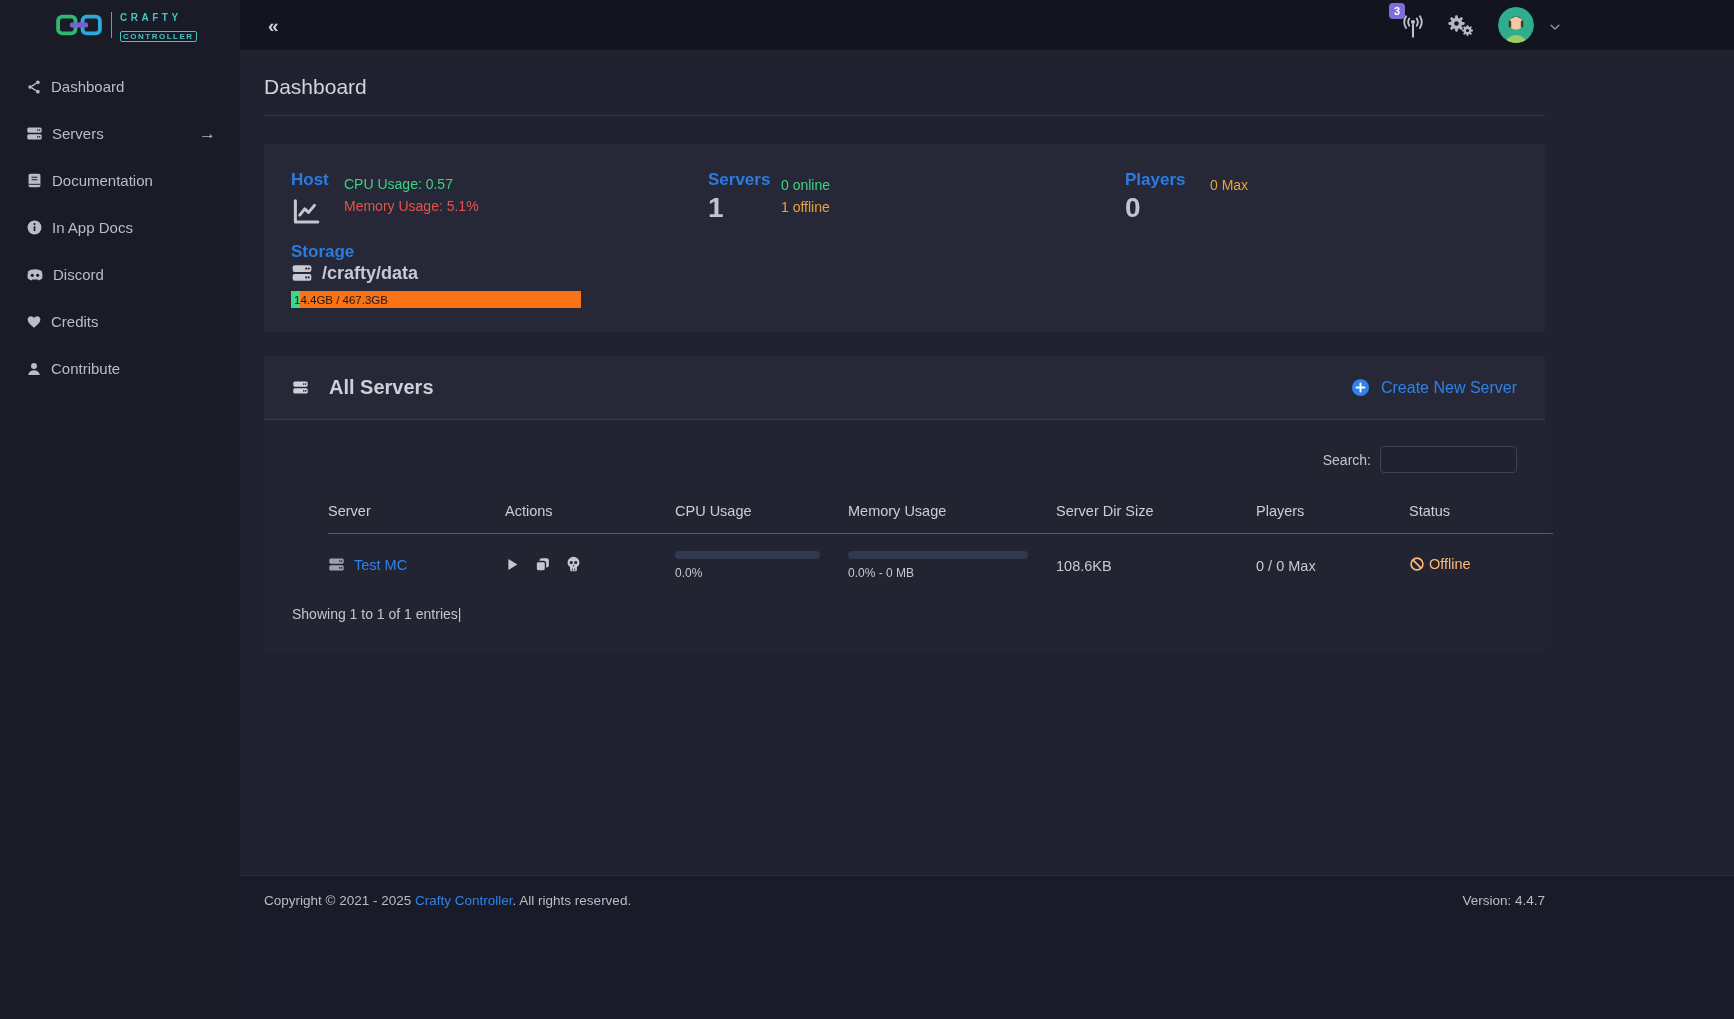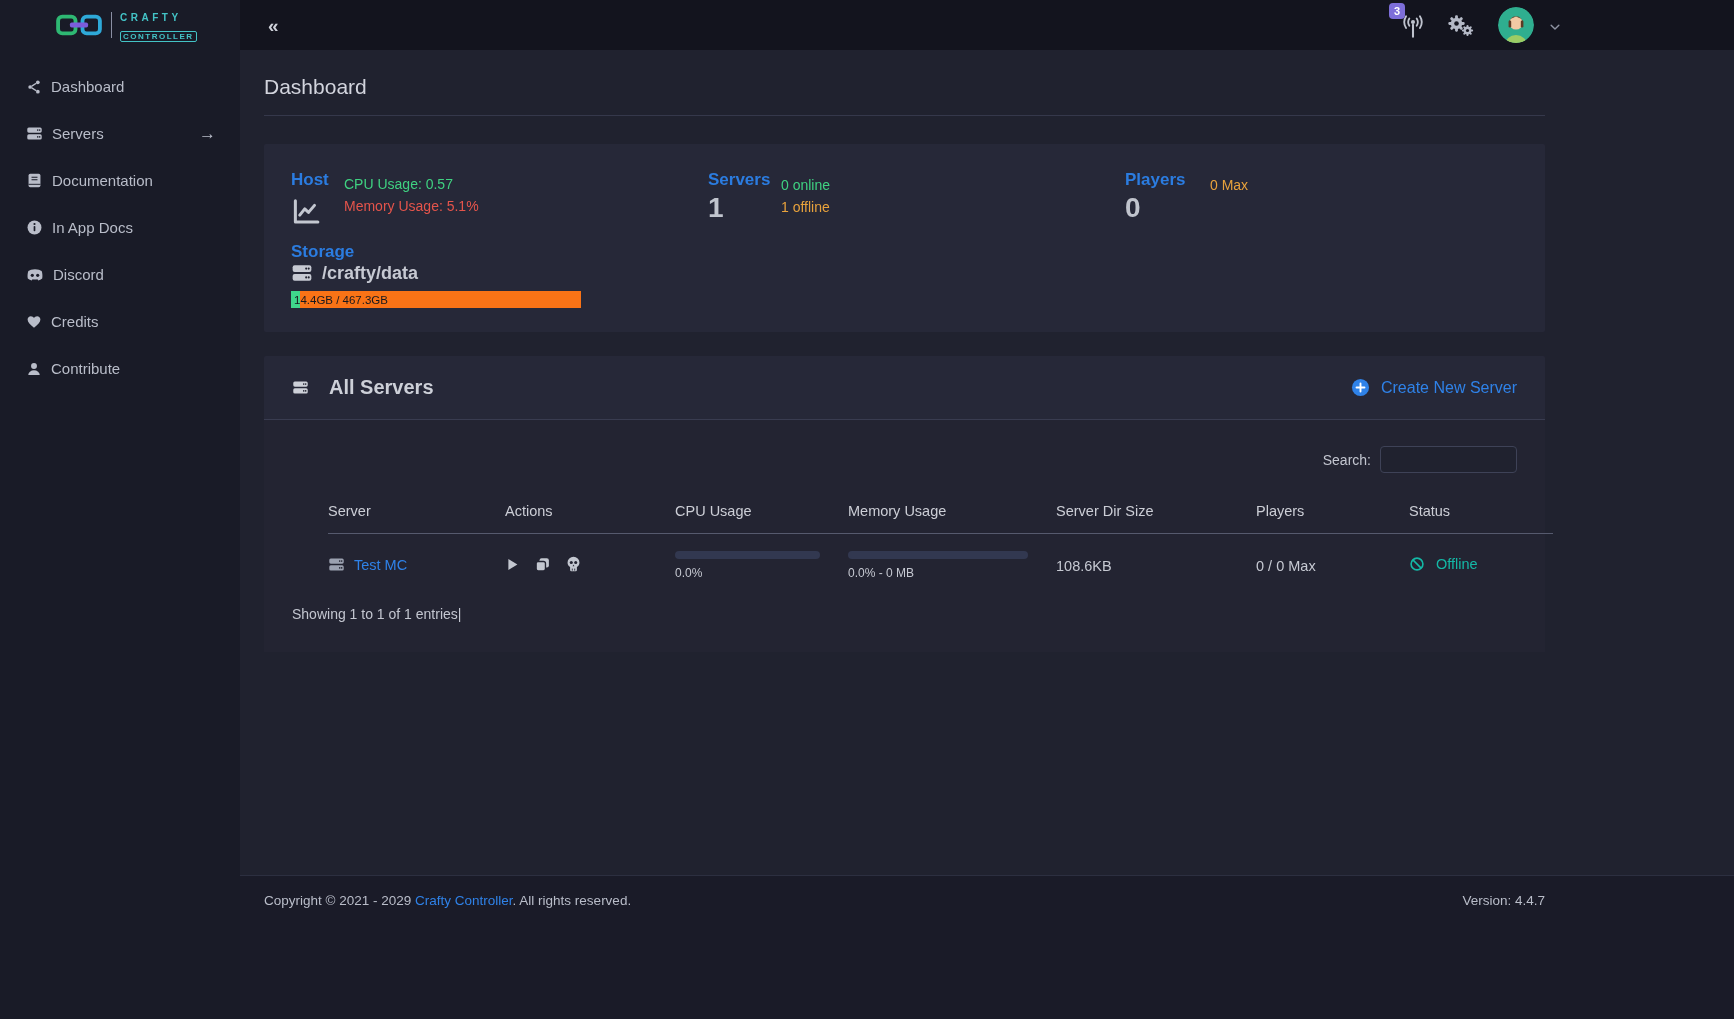"Offline" .status-cell { color: #14b8a6 -> #fdba74; gap: 11px -> 4px }
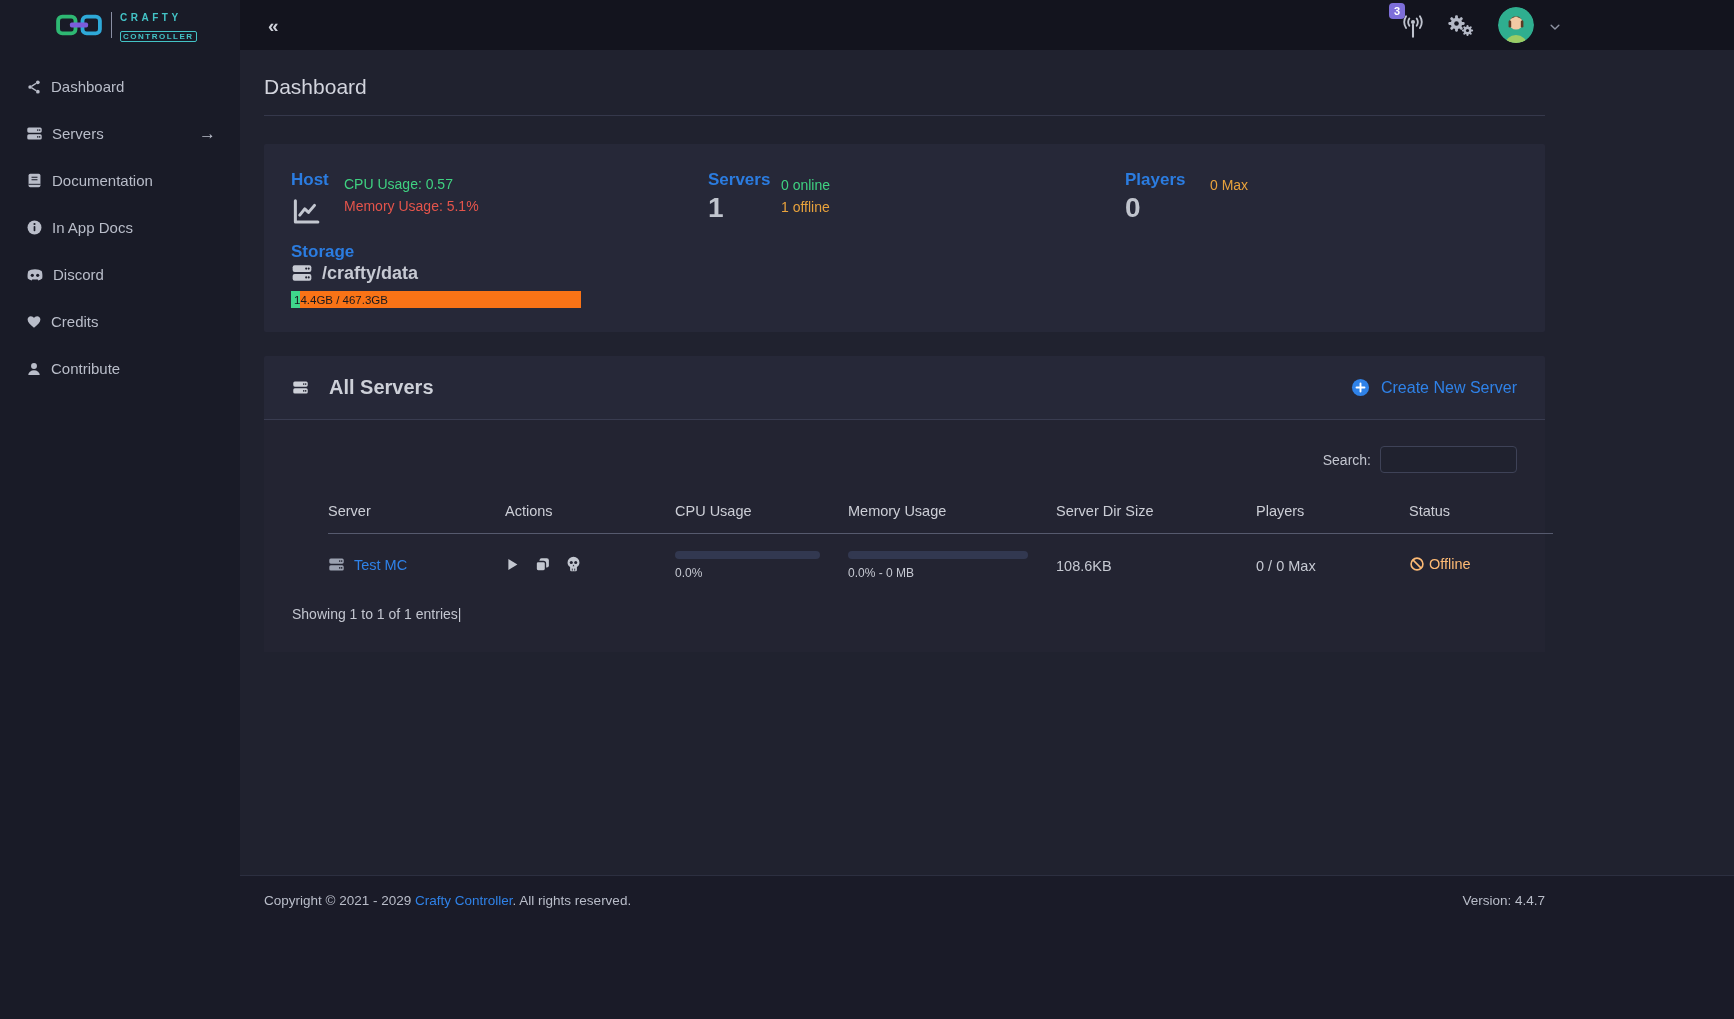"Copyright © 2021 - 2029" span { text: 2029 -> 2025 }
